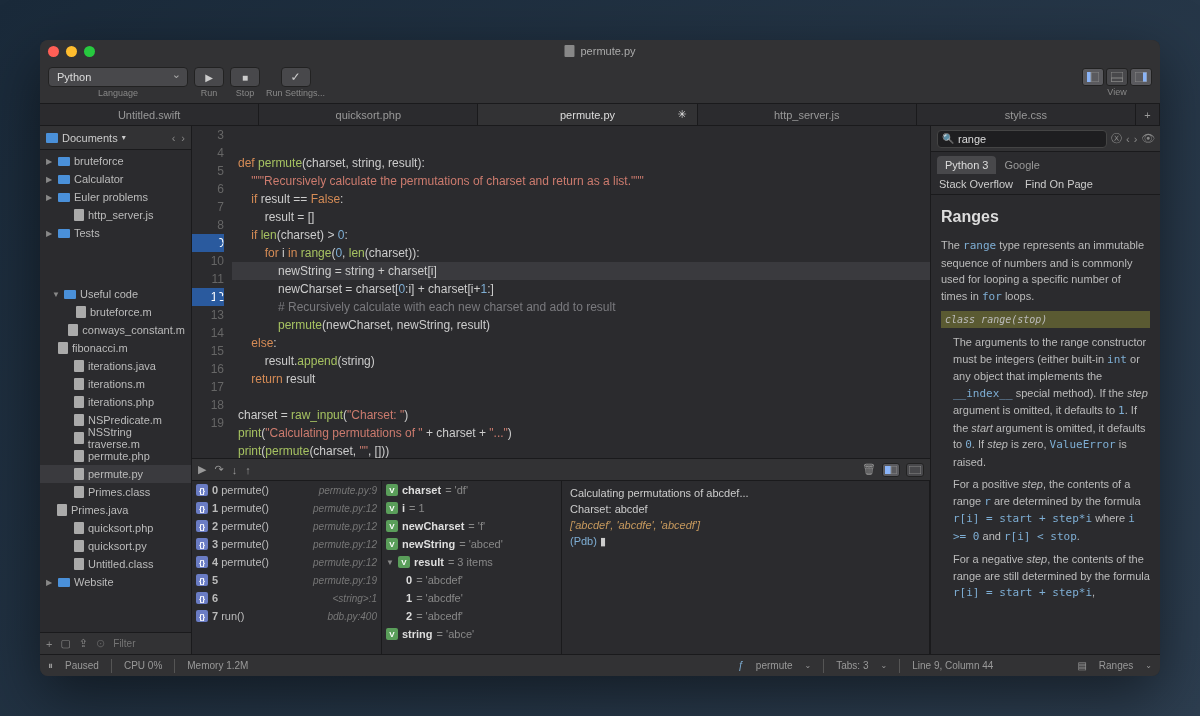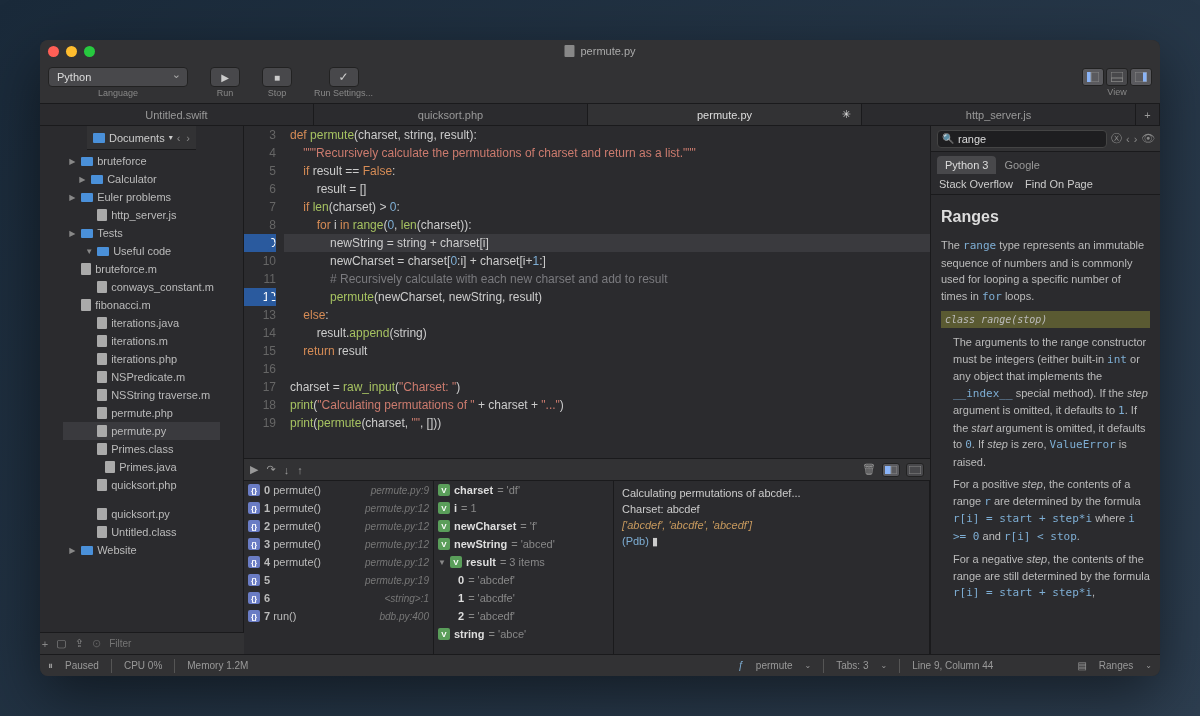"Python" .toolbar { gap: 22px -> 6px }
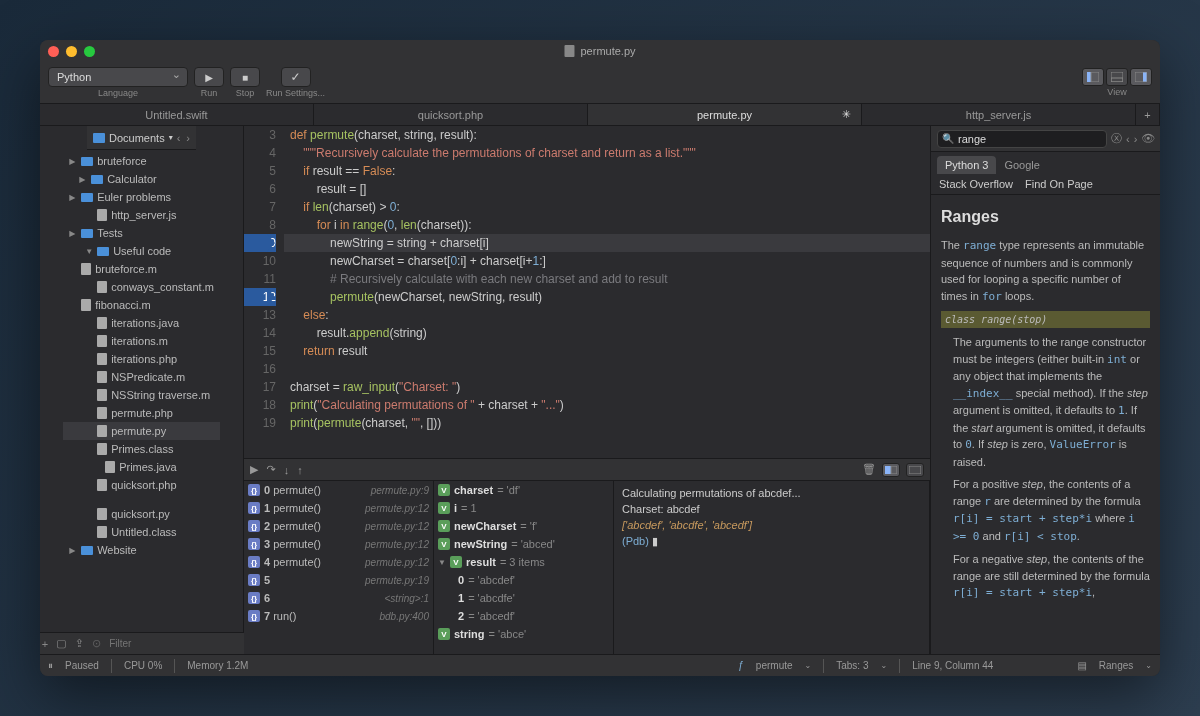"style.css" div.tab { html: none -> <div>style.css</div> }
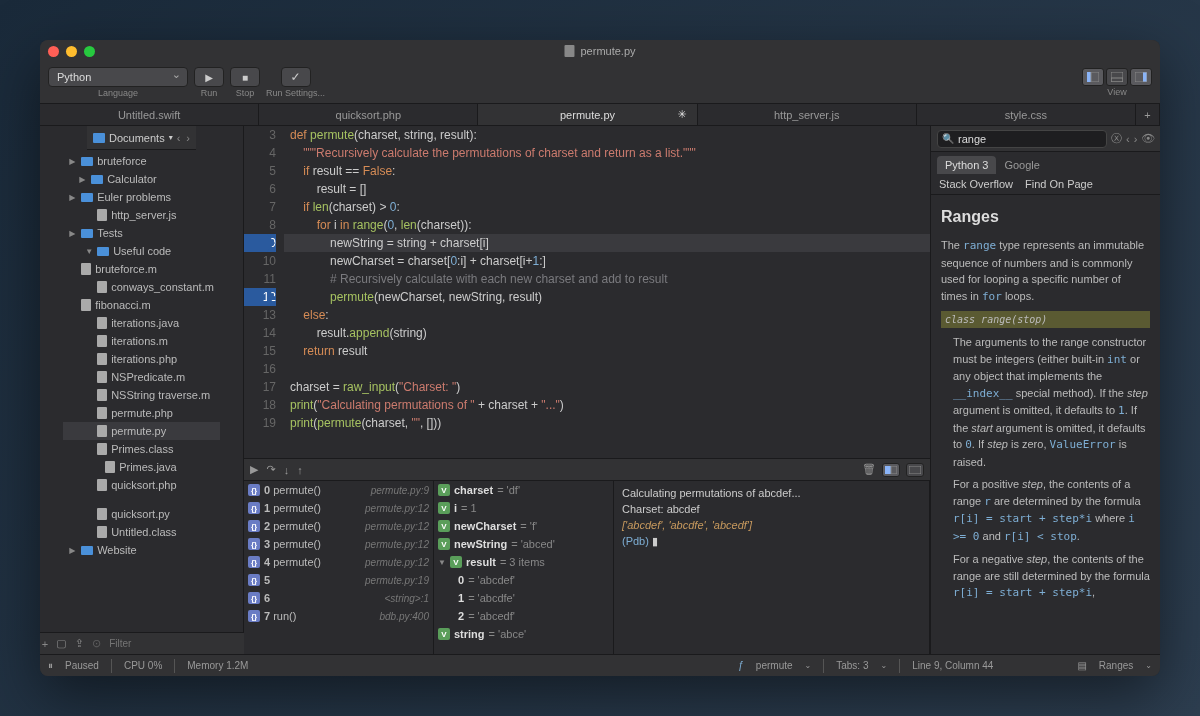"Documents" .sidebar { align-items: center -> none; width: 204px -> 152px }
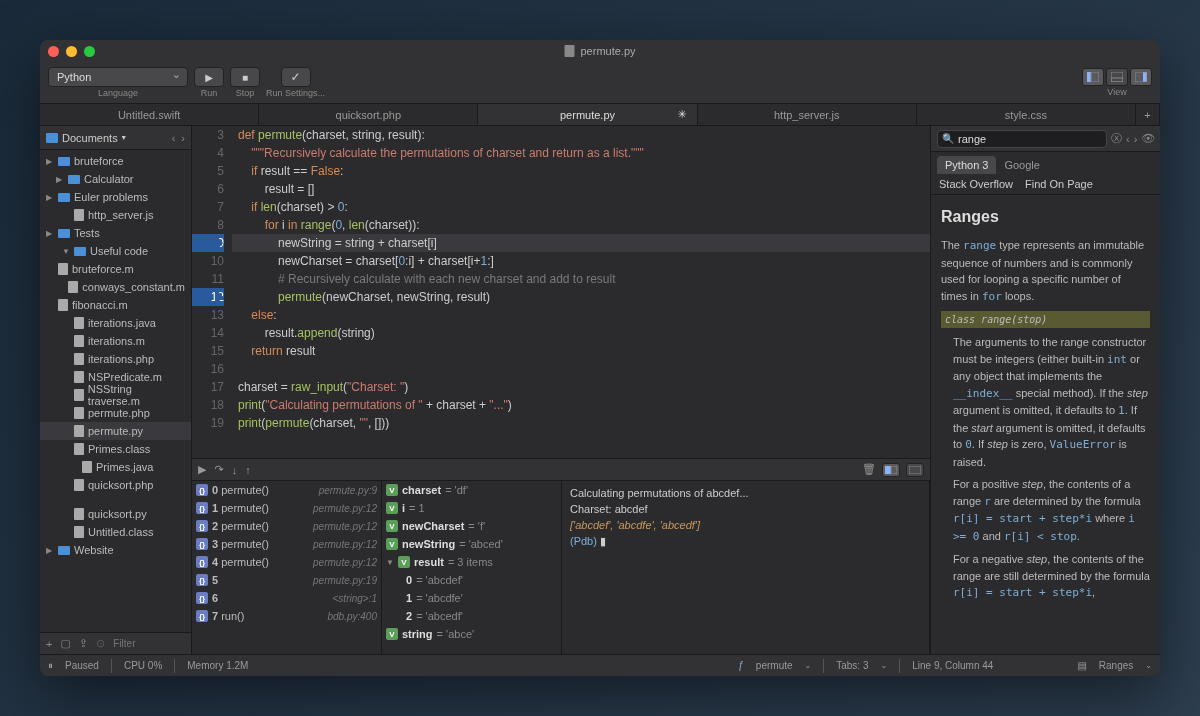"def permute(charset, string, result):" .code { margin-top: none -> 28px }
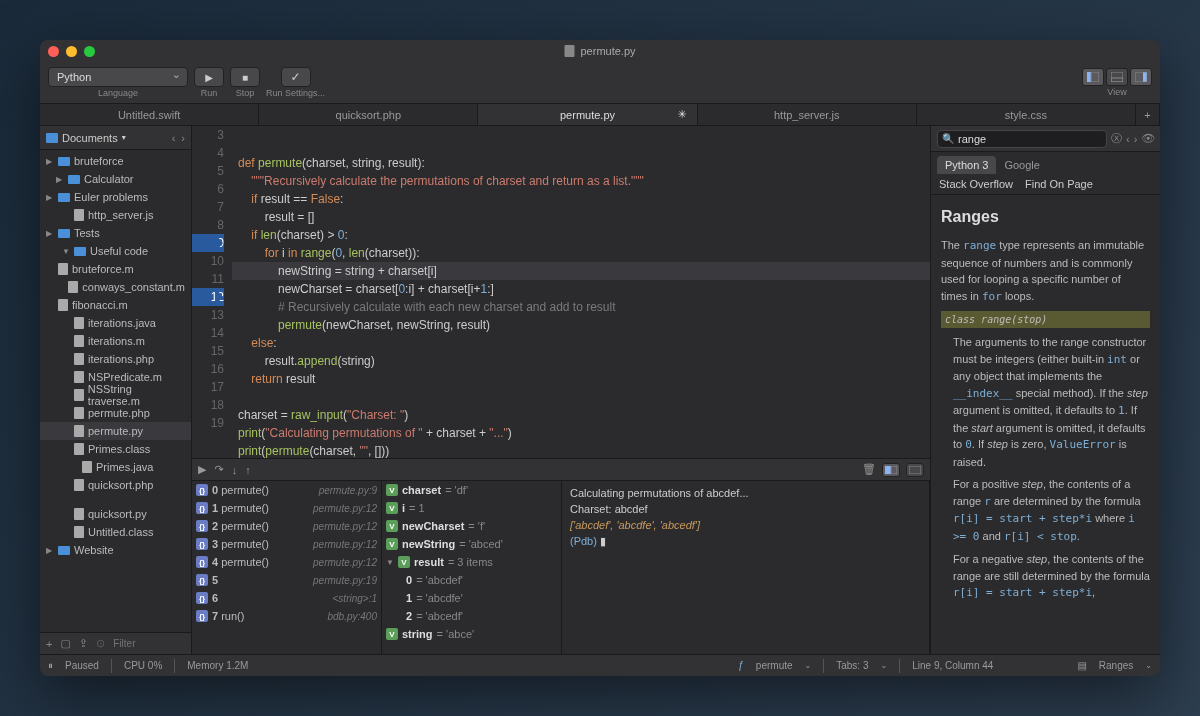"Calculator" div.tree-item { margin-left: 10px -> none }
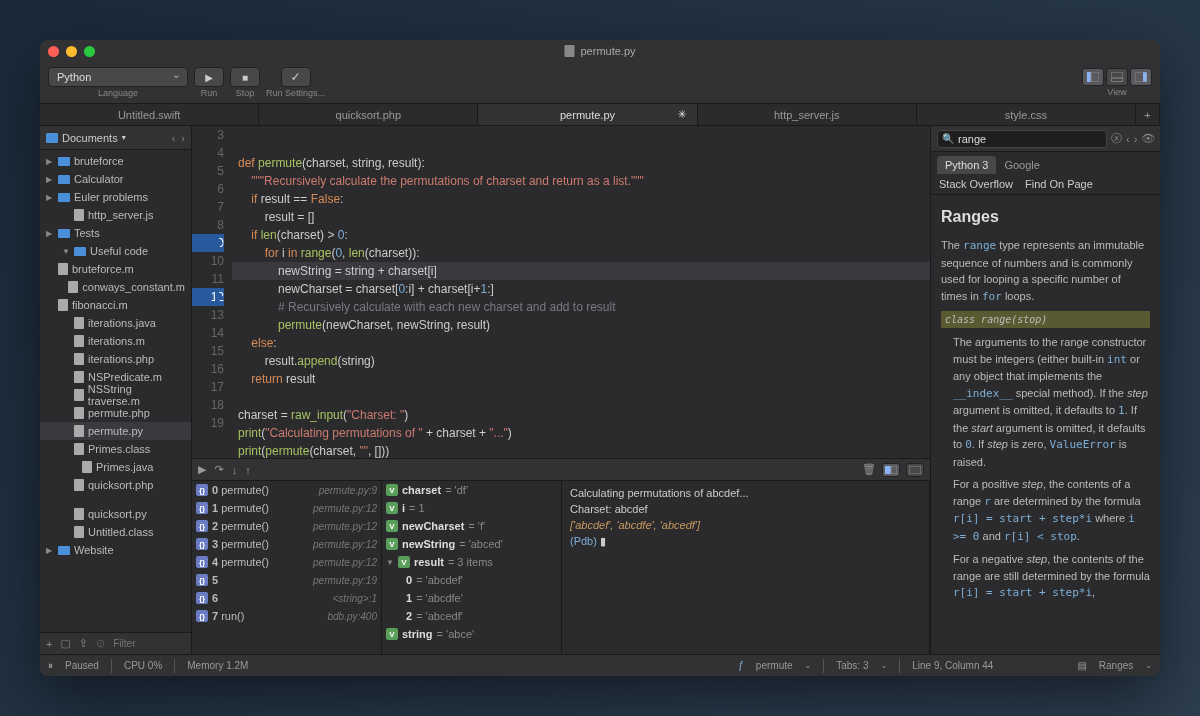"Useful code" div.tree-item { margin-top: none -> 43px; padding-left: 22px -> 12px }
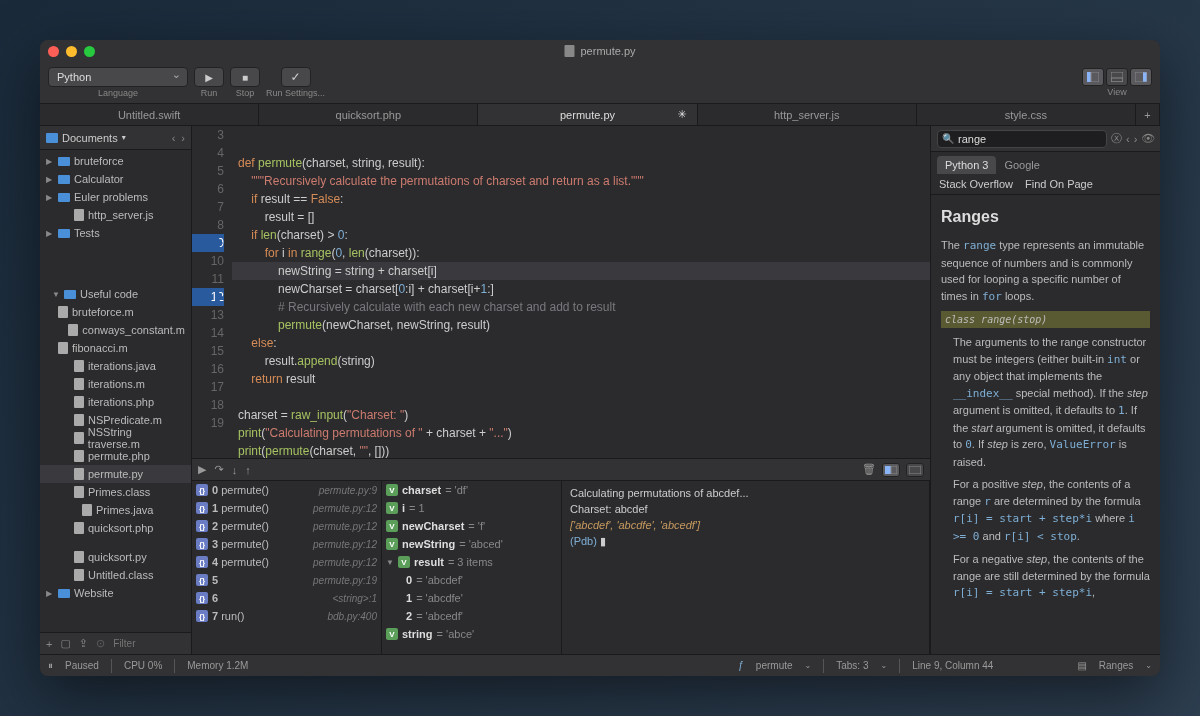"bruteforce.m" div.tree-item { padding-left: 6px -> 24px }
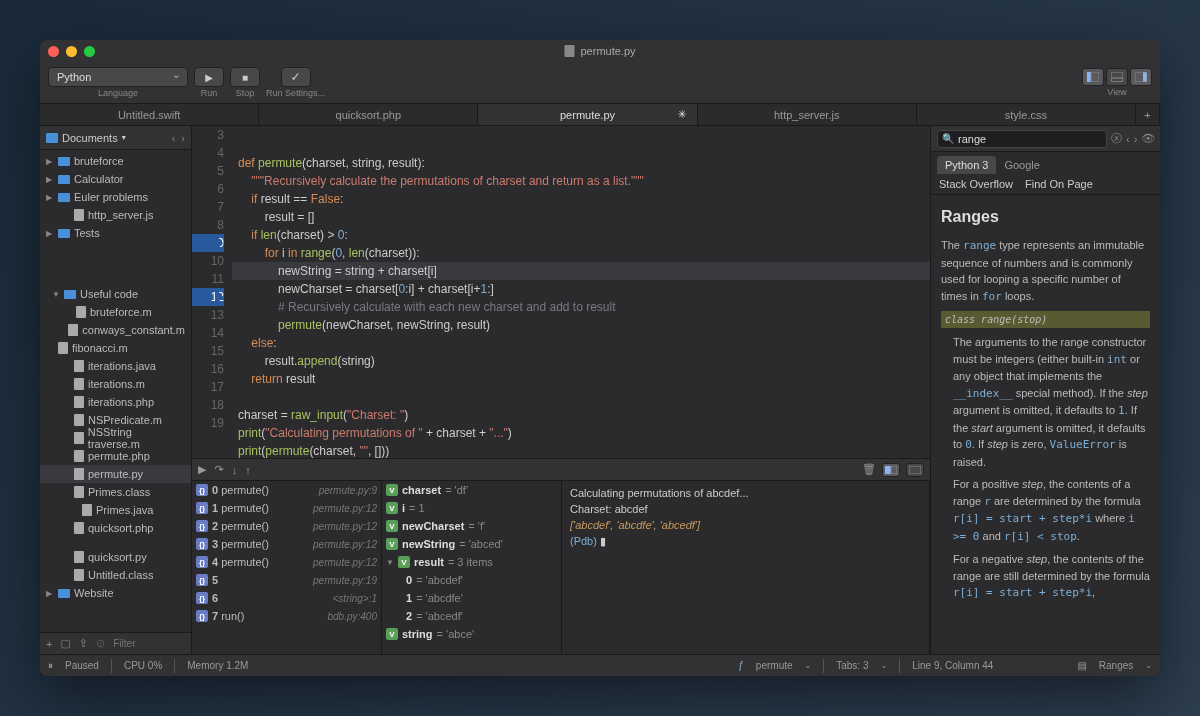"Primes.java" div.tree-item { padding-left: 30px -> 5px }
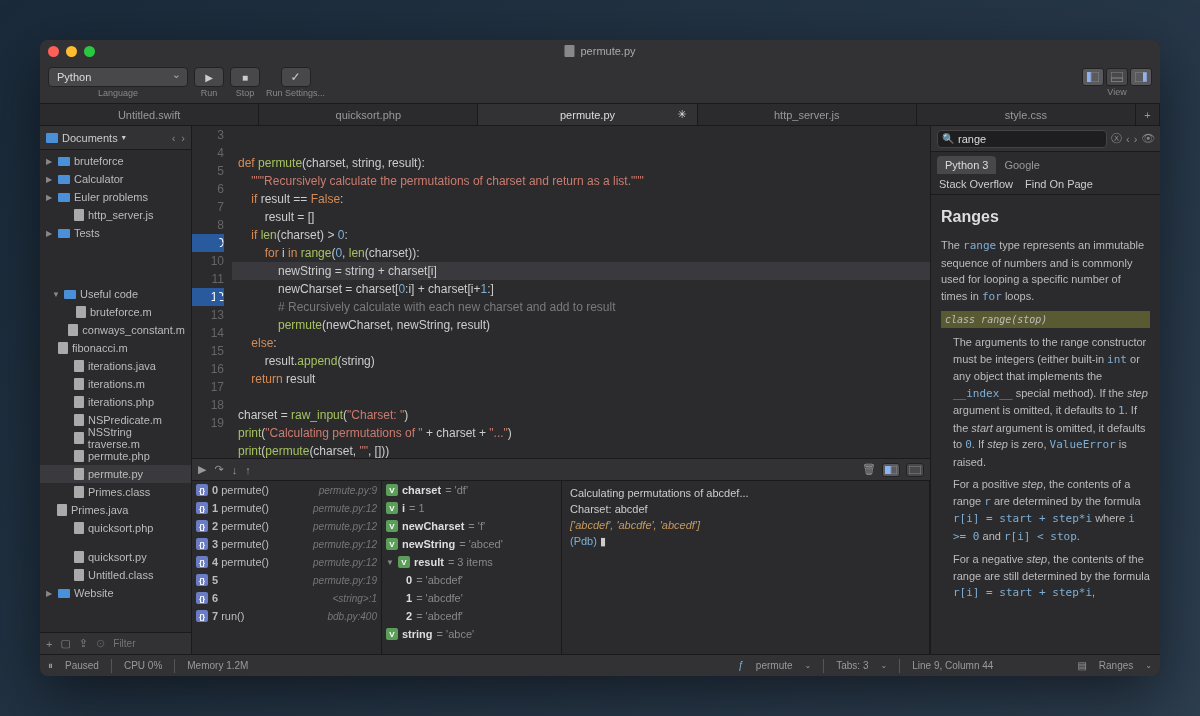"quicksort.py" div.tree-item { margin-top: 11px -> none }
